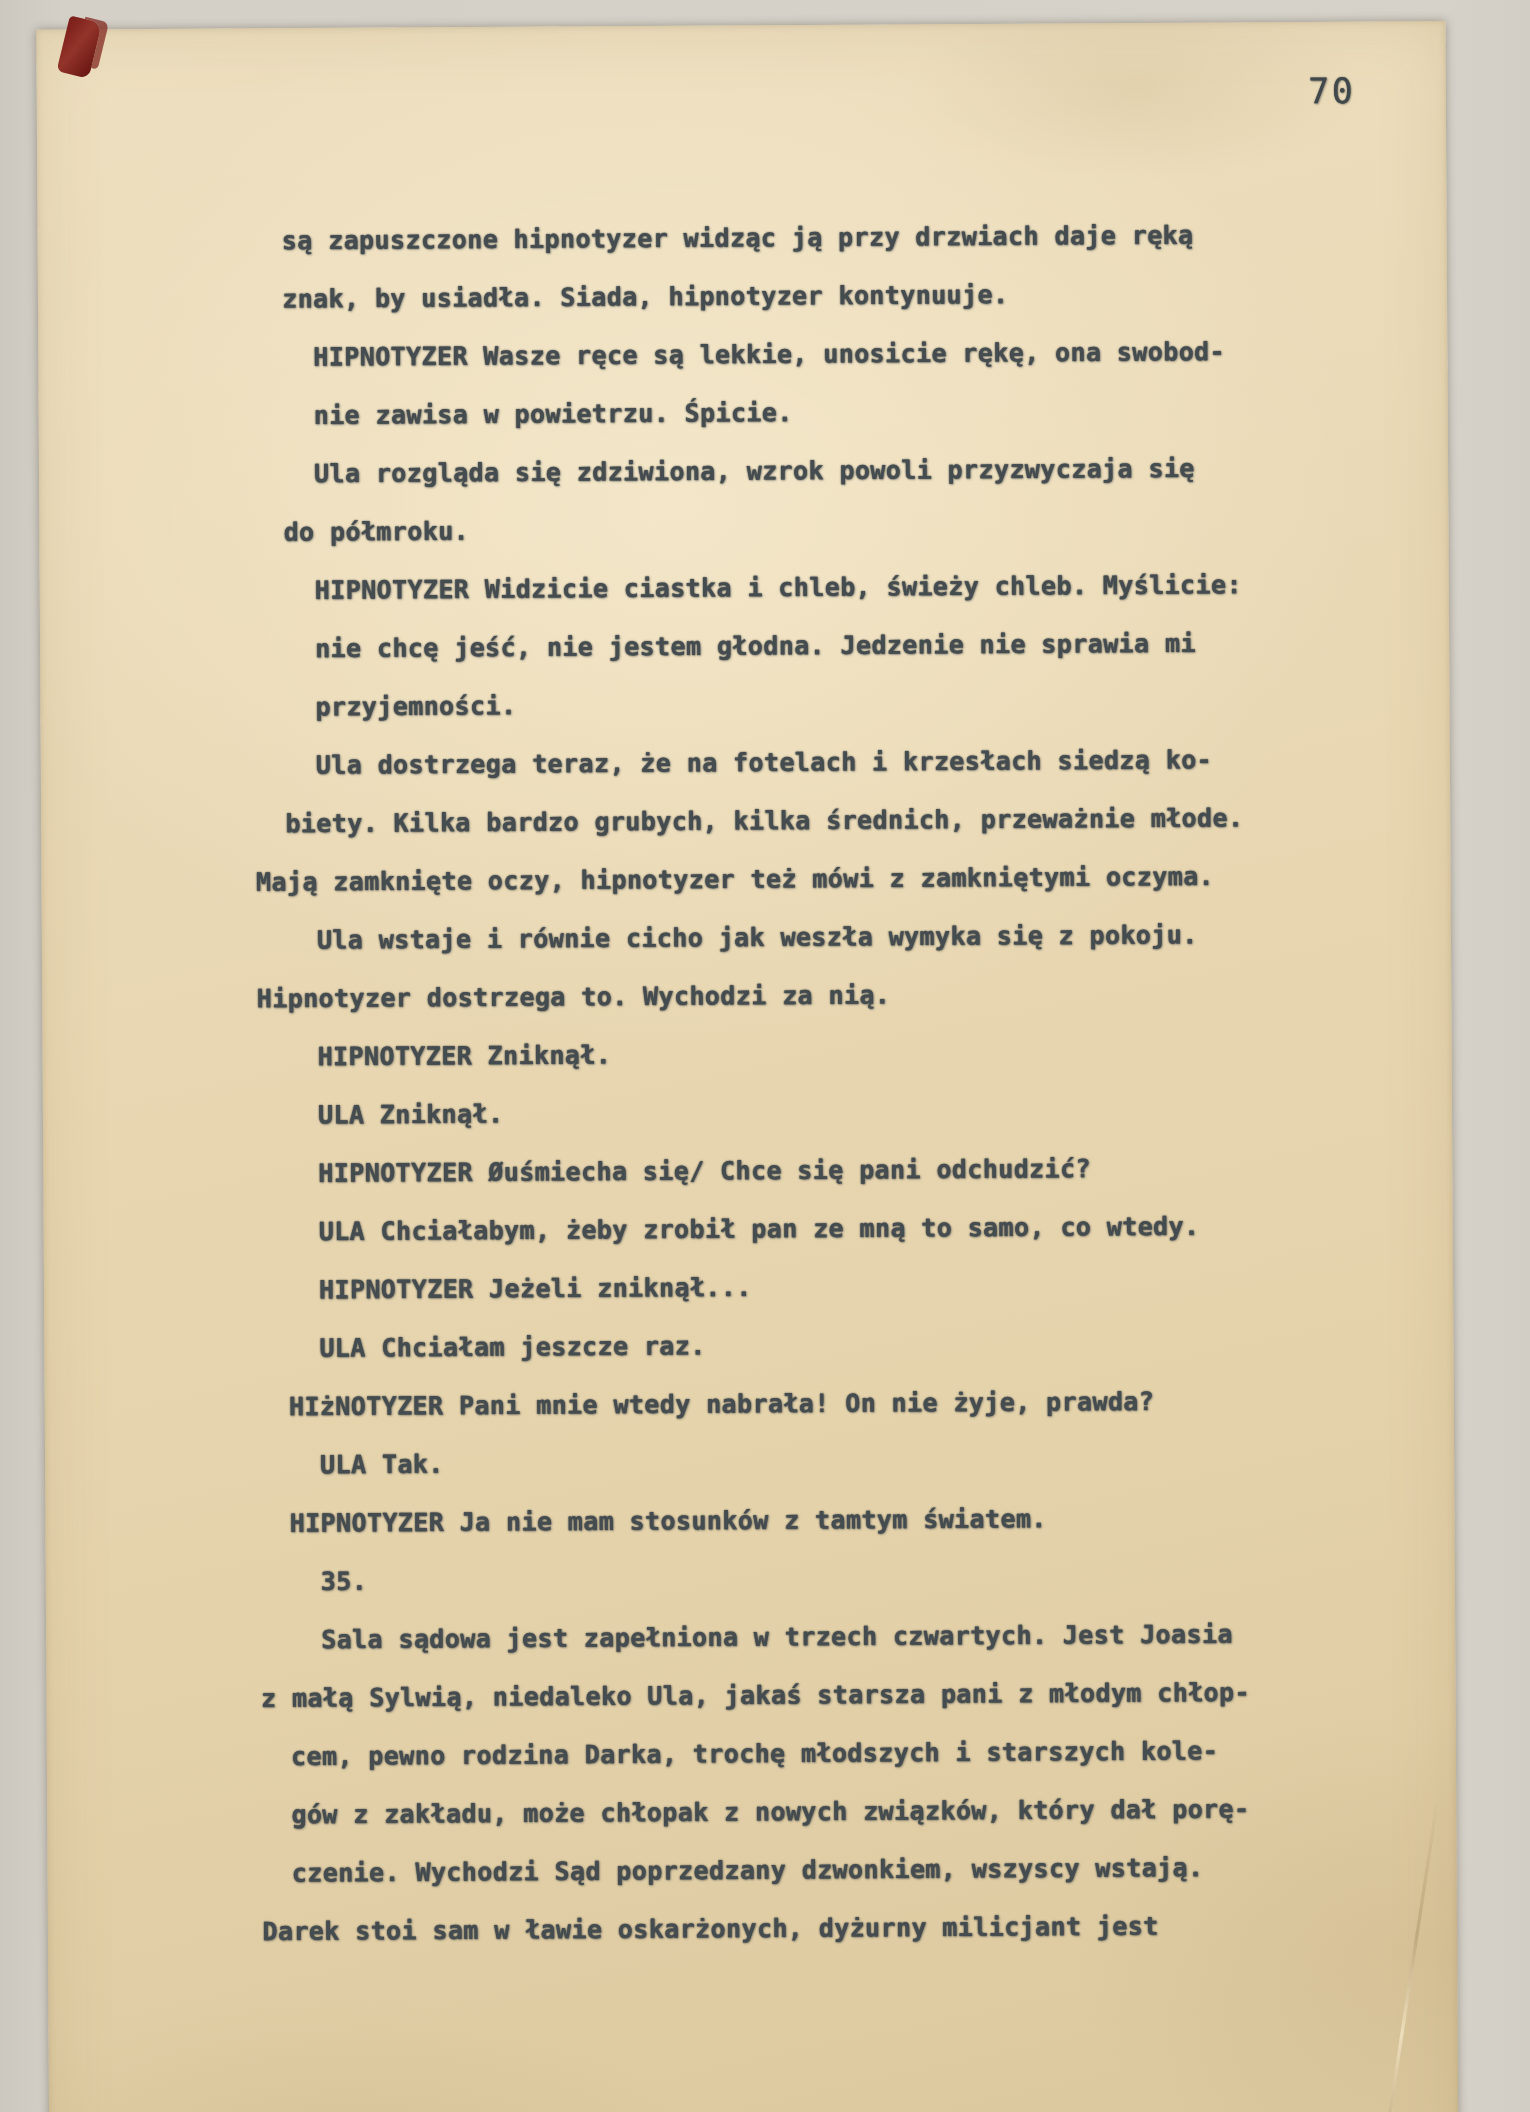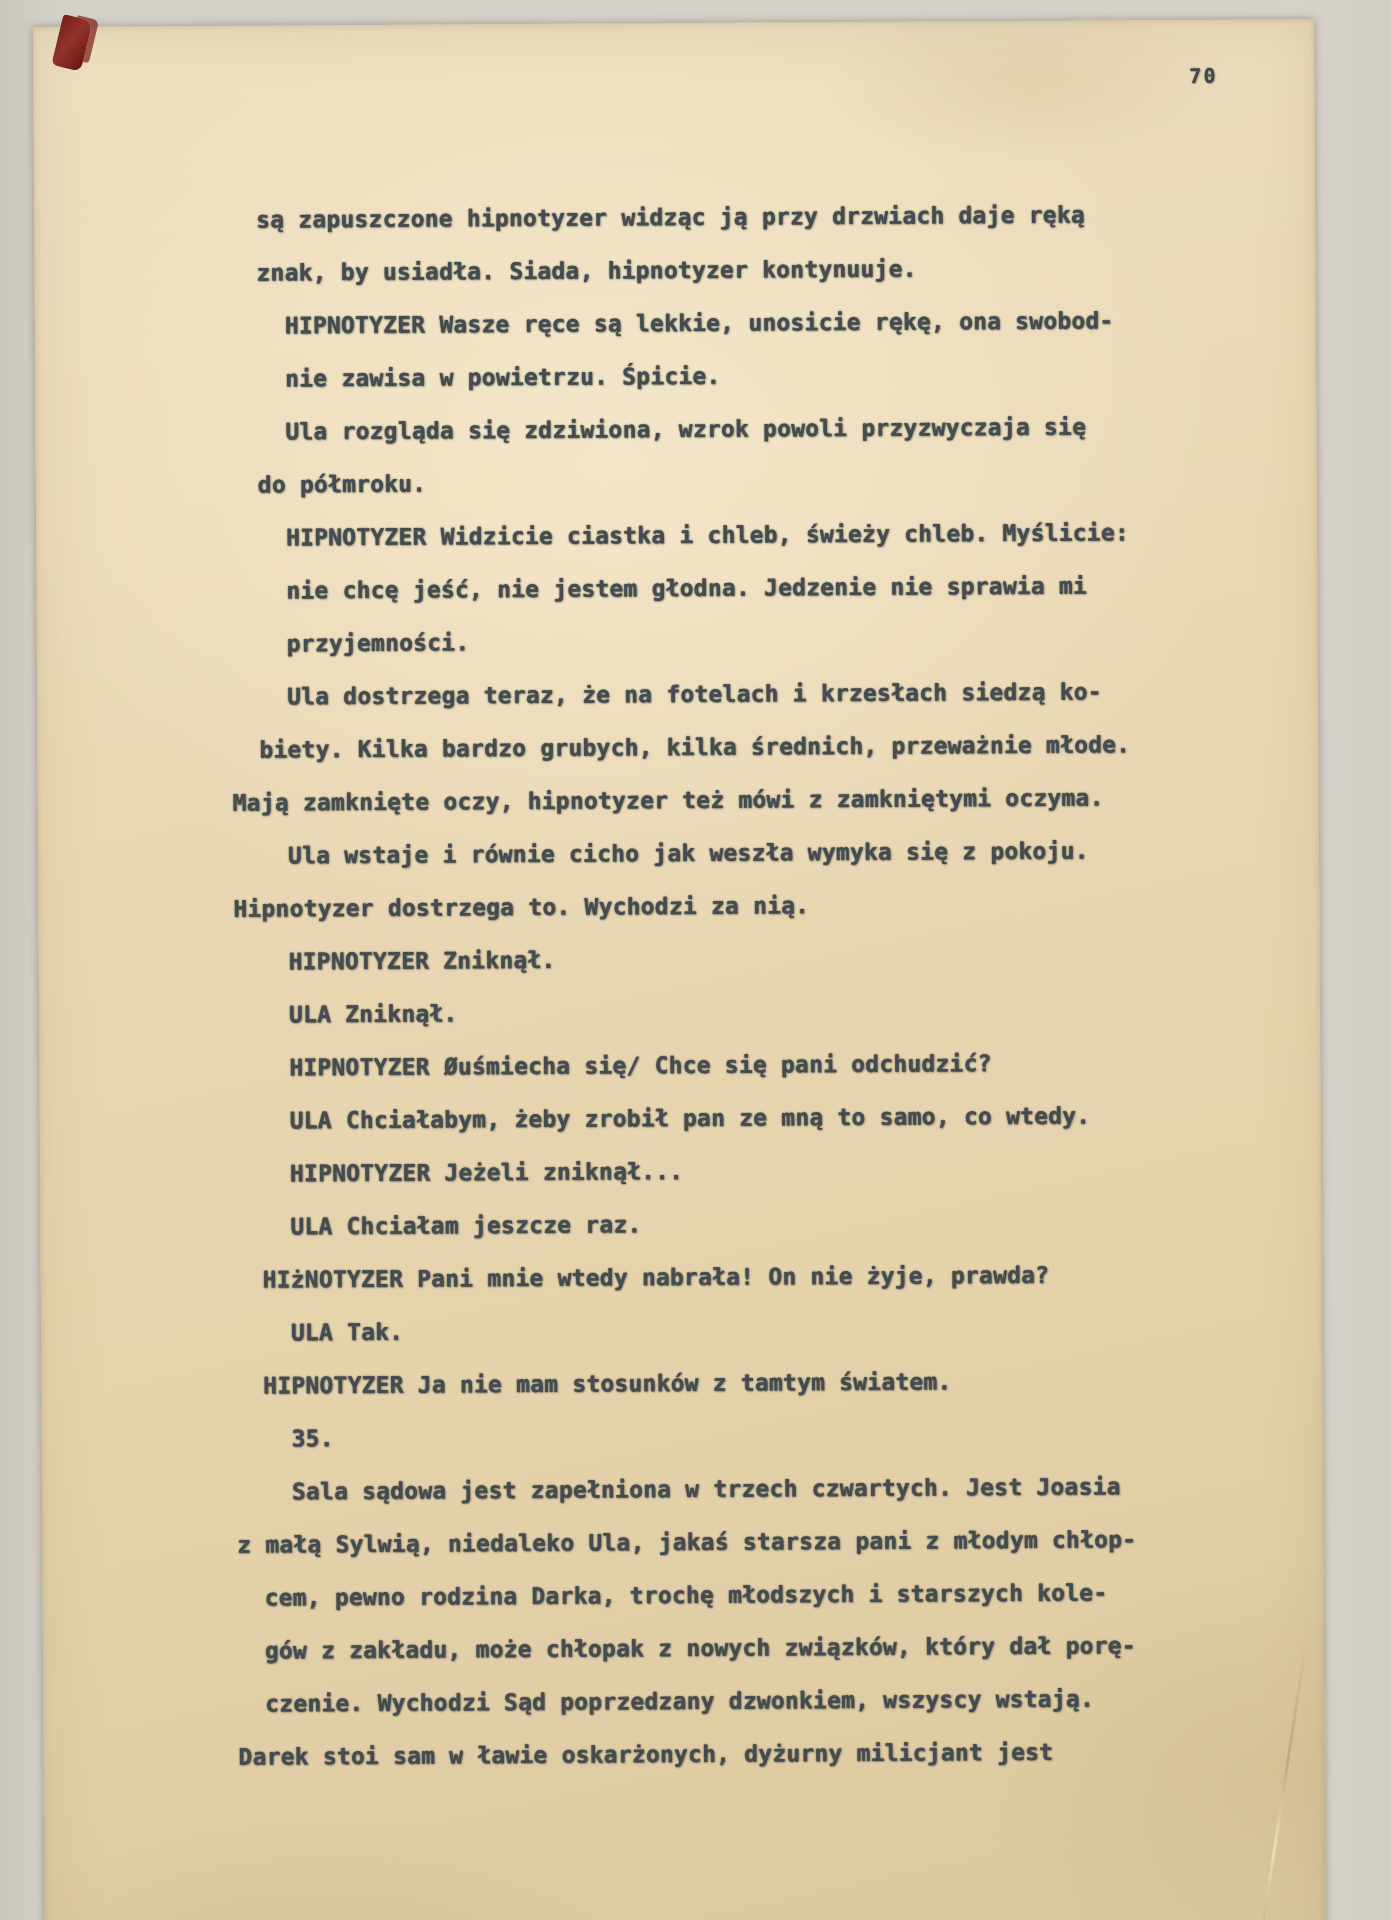"70" .page-number { font-size: 20px -> 32px; font-weight: bold -> normal }
